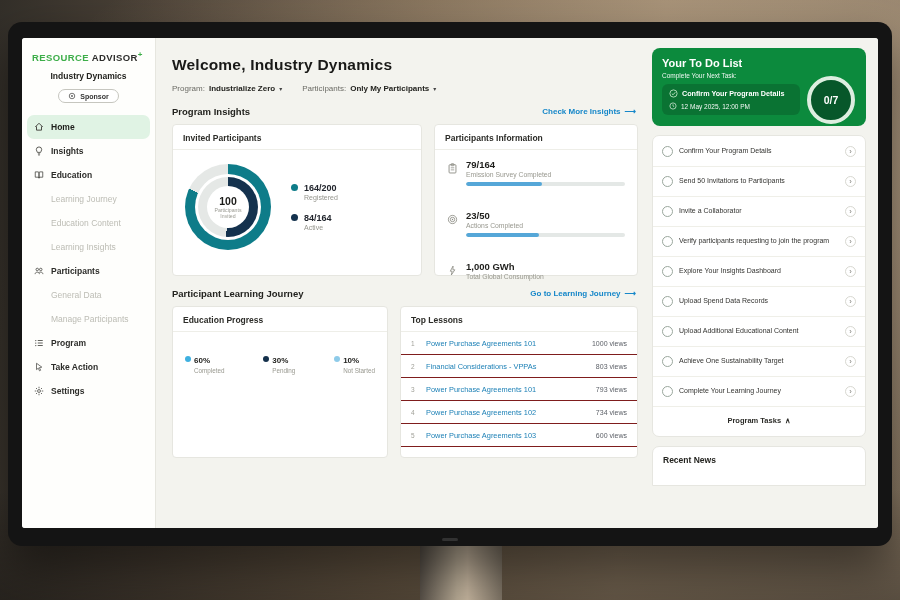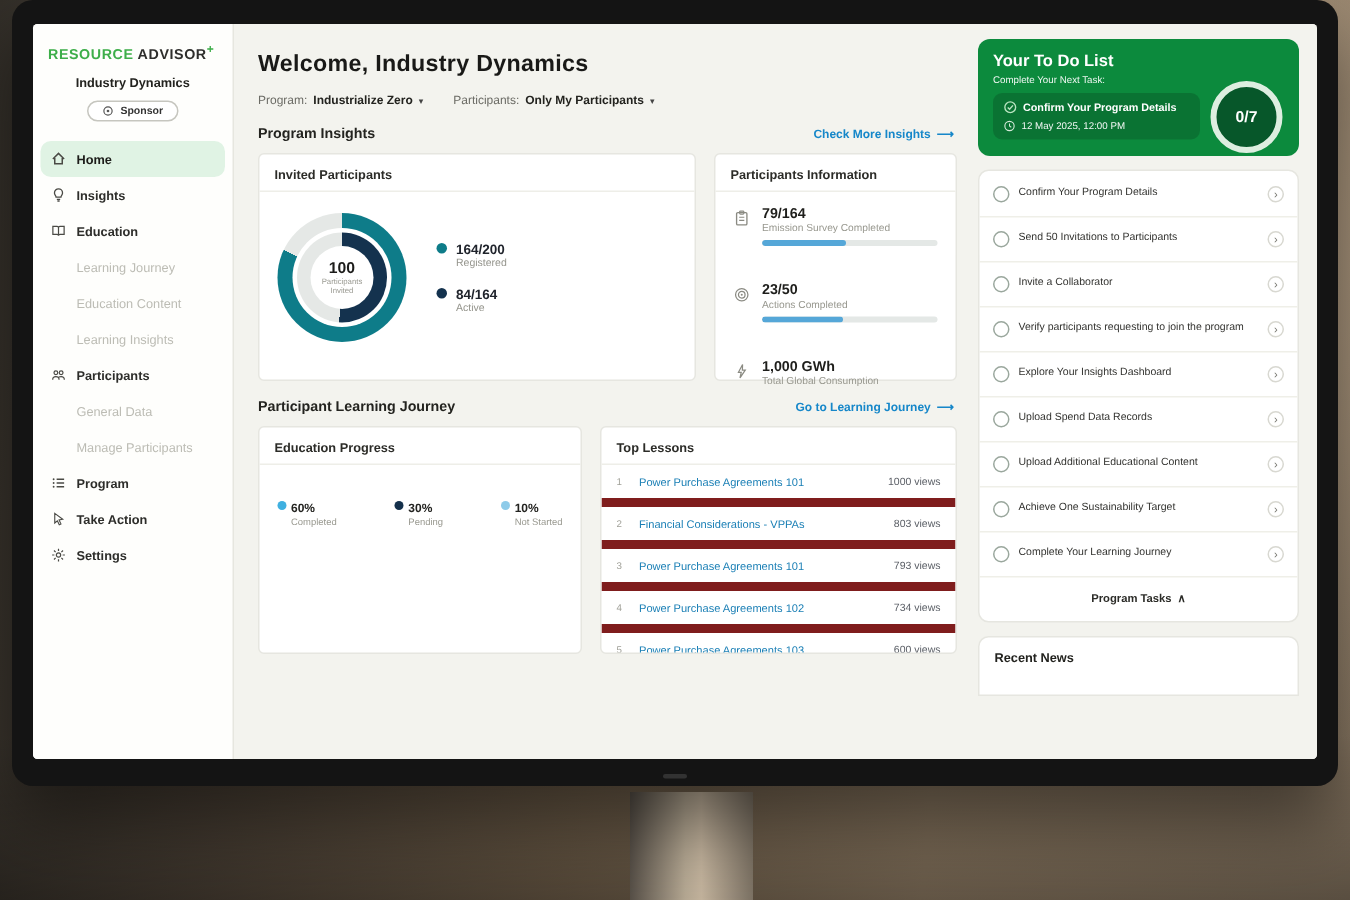"RESOURCE ADVISOR+" .monitor { top: 0 -> 22px }
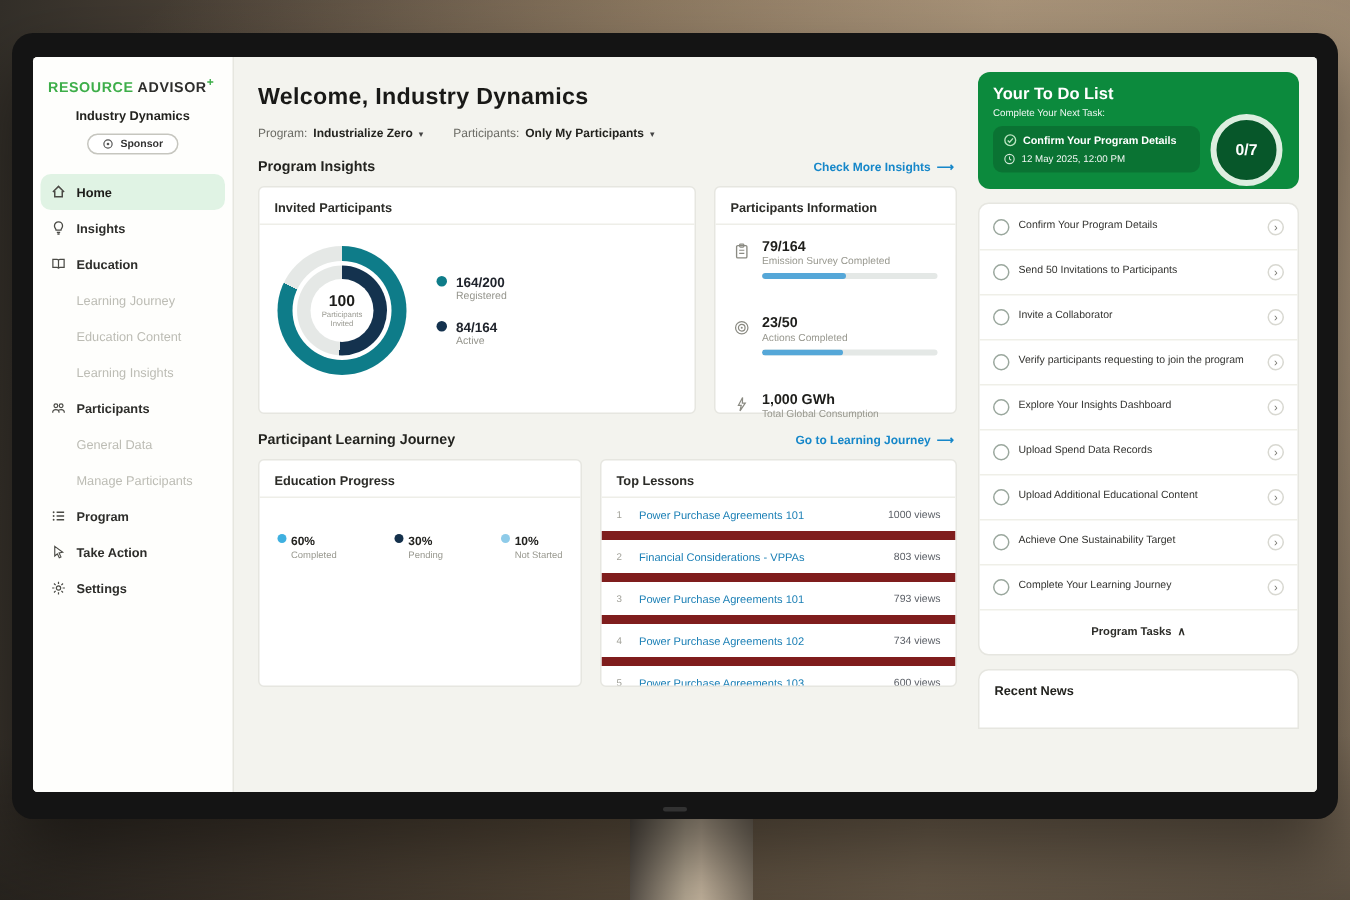"Invited Participants" .card-invited { width: 292px -> 250px }
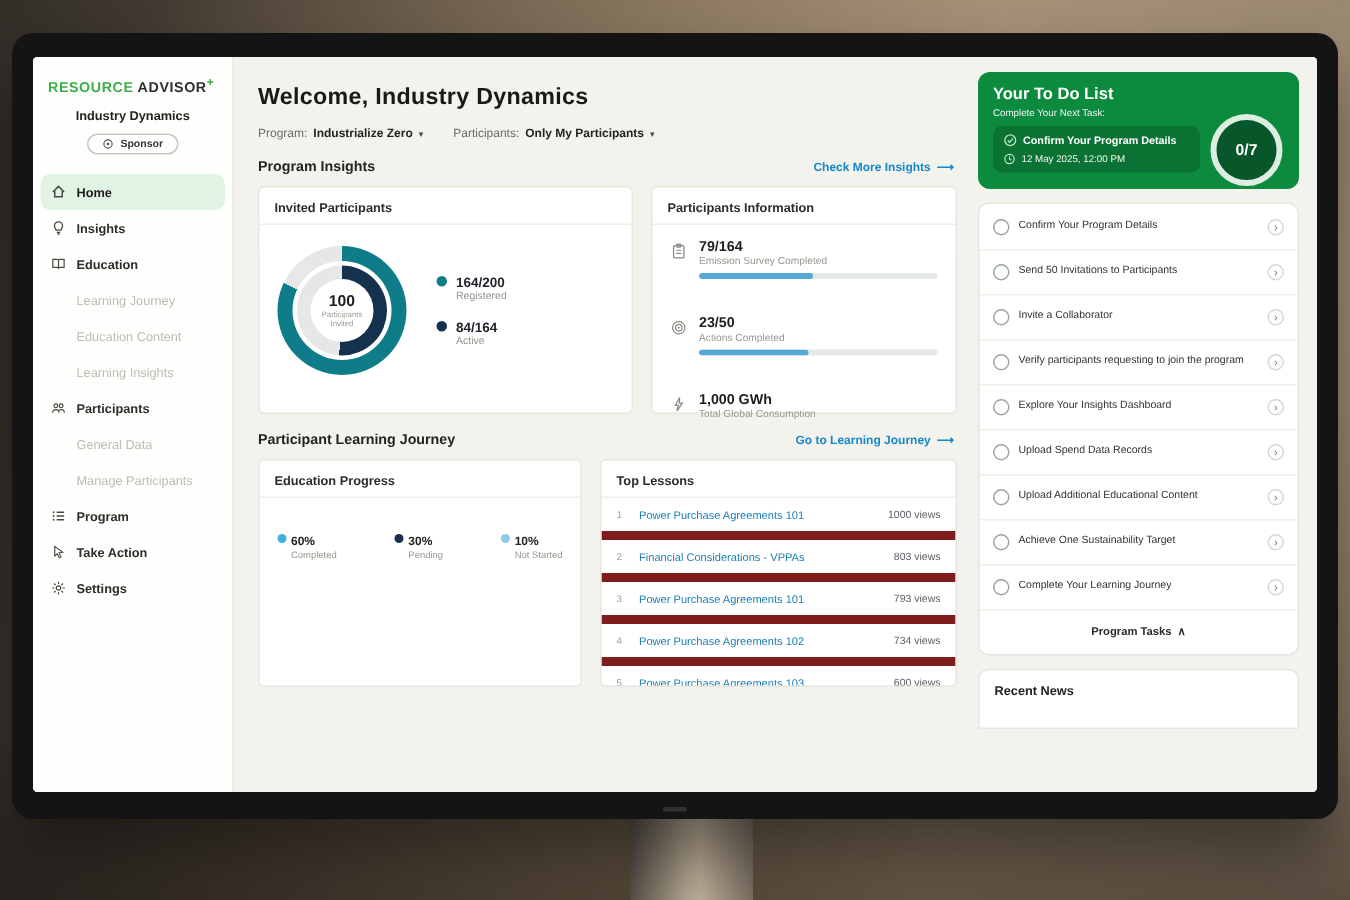"Power Purchase Agreements 101" .lesson { border-bottom: 6px solid #7f1d1d -> 1px solid #7f1d1d }
